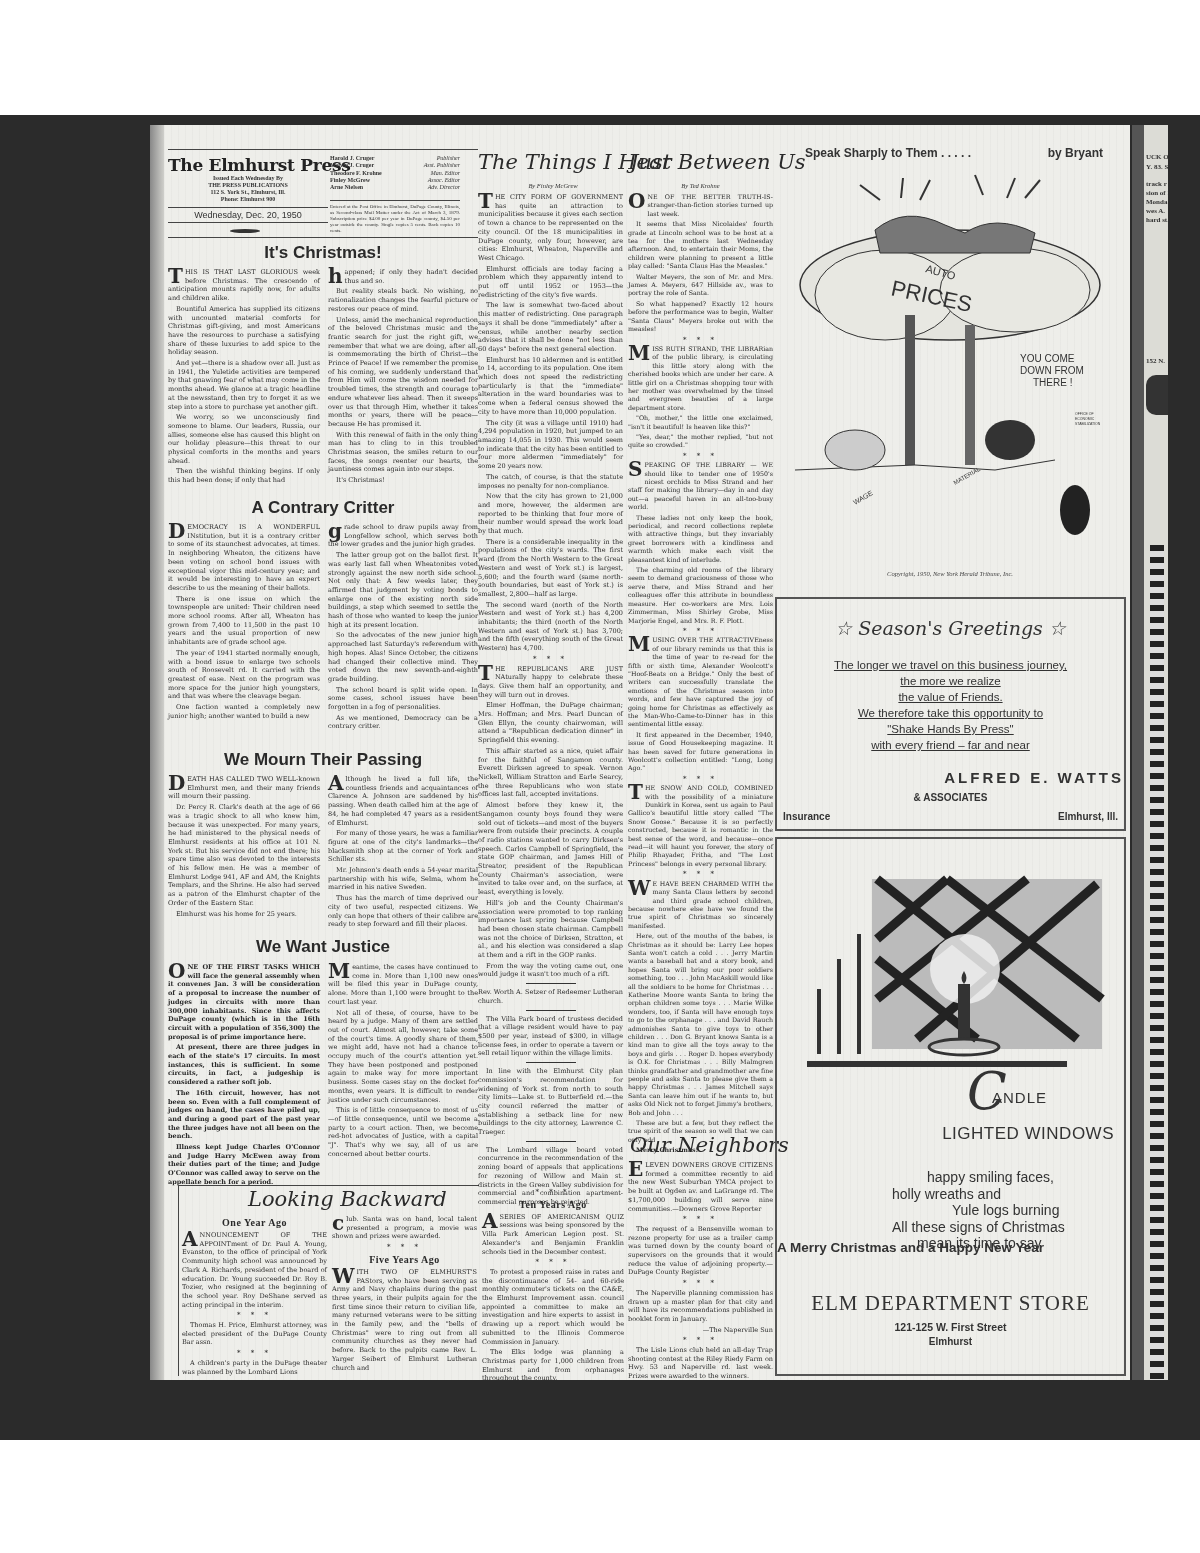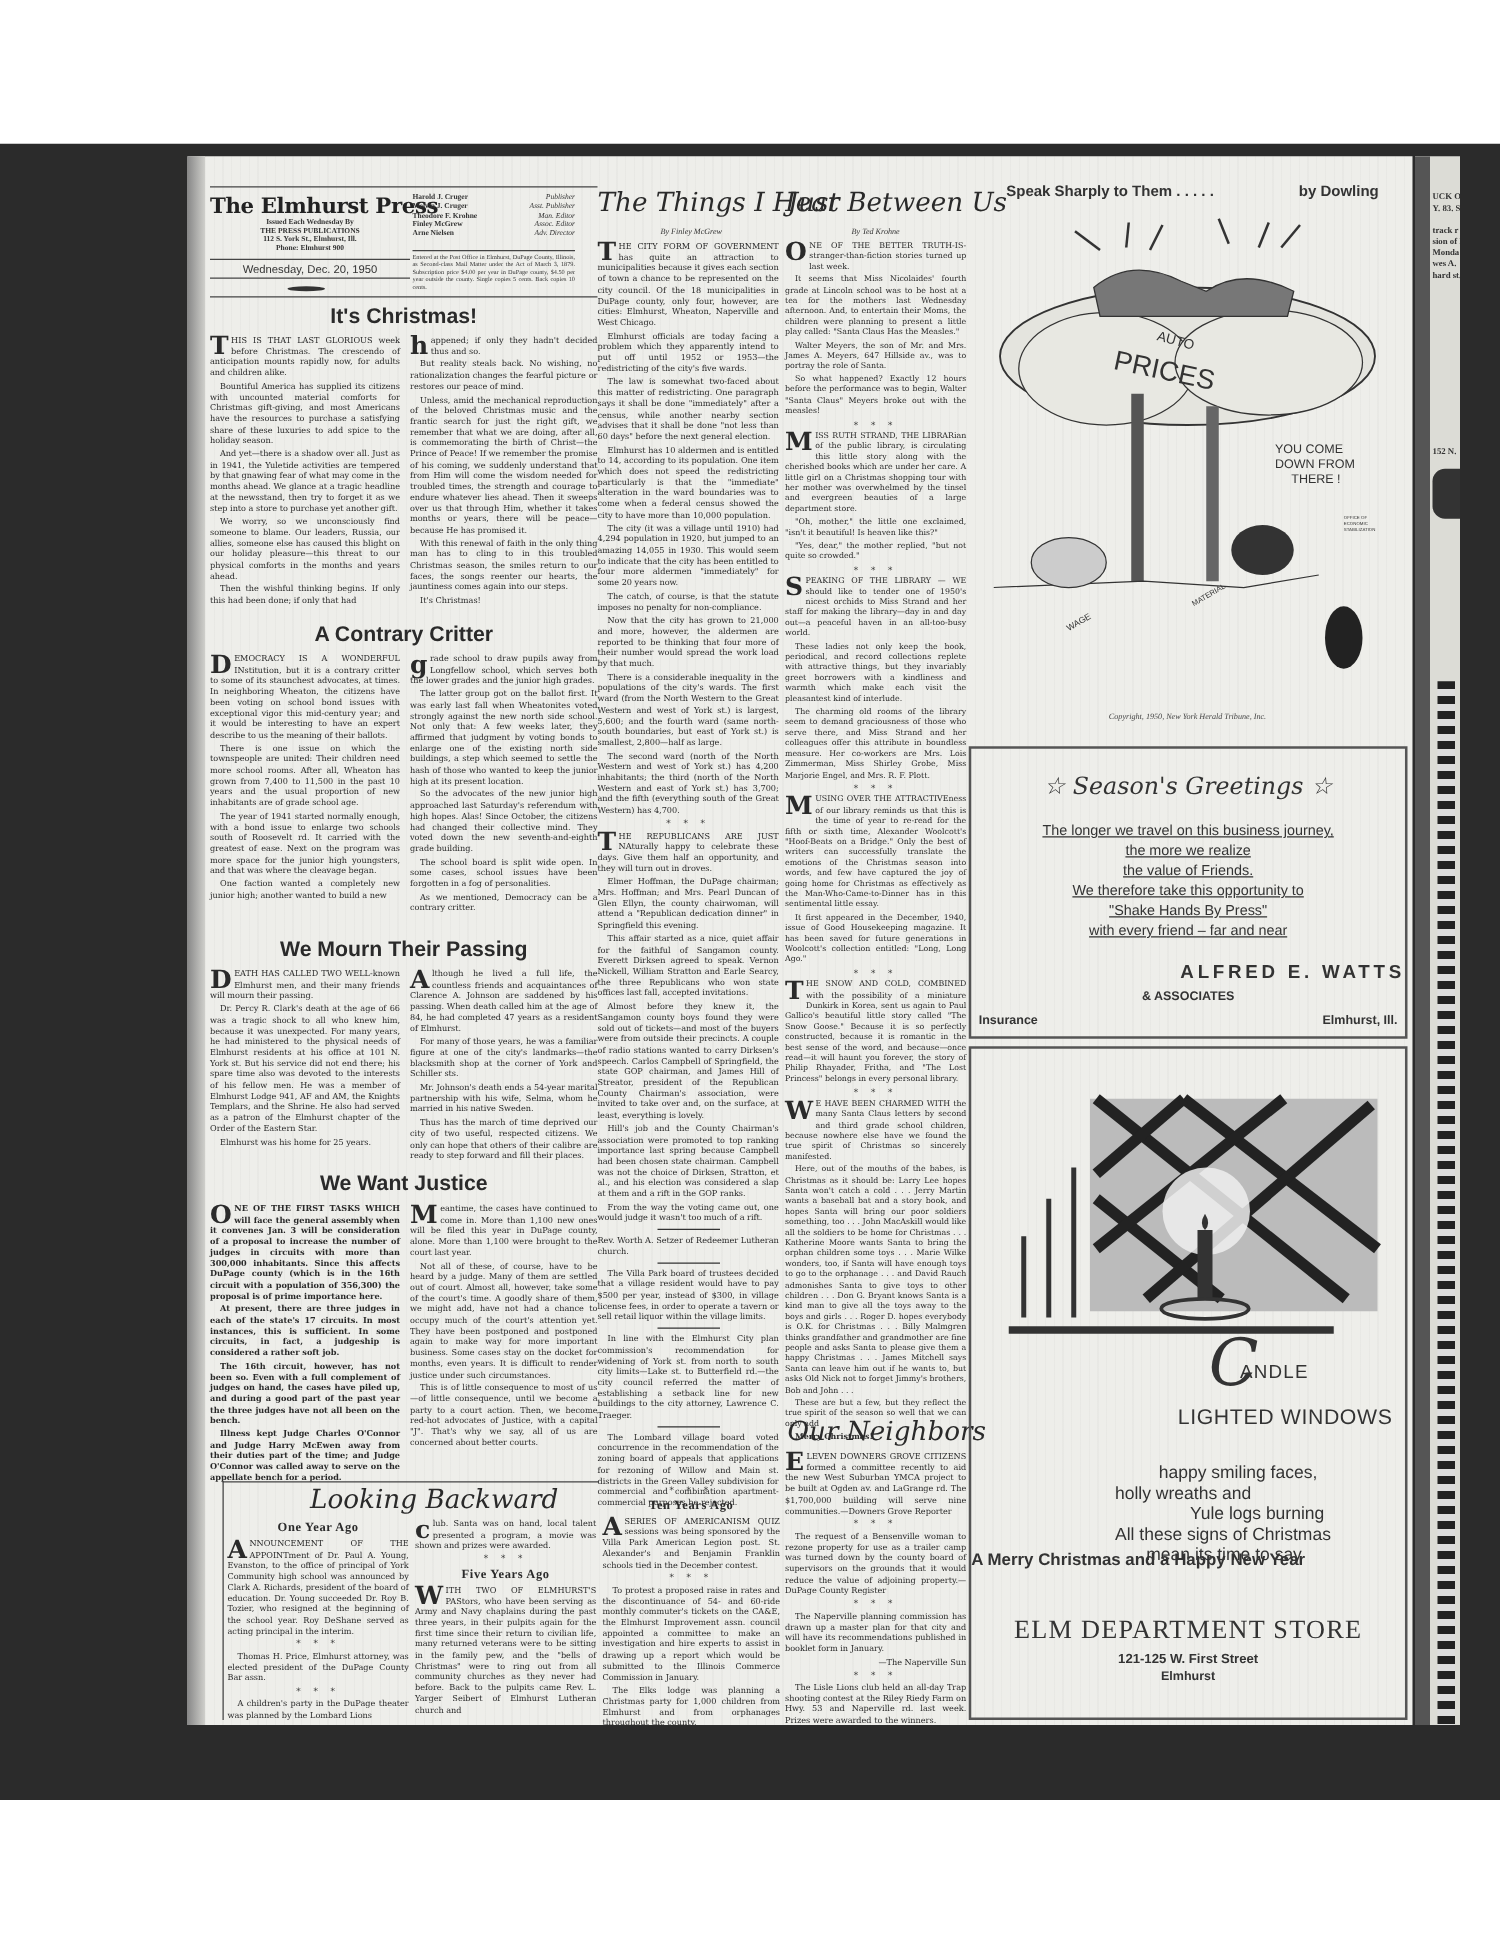"by Dowling" div.cartoon-artist { text: Dowling -> Bryant }
